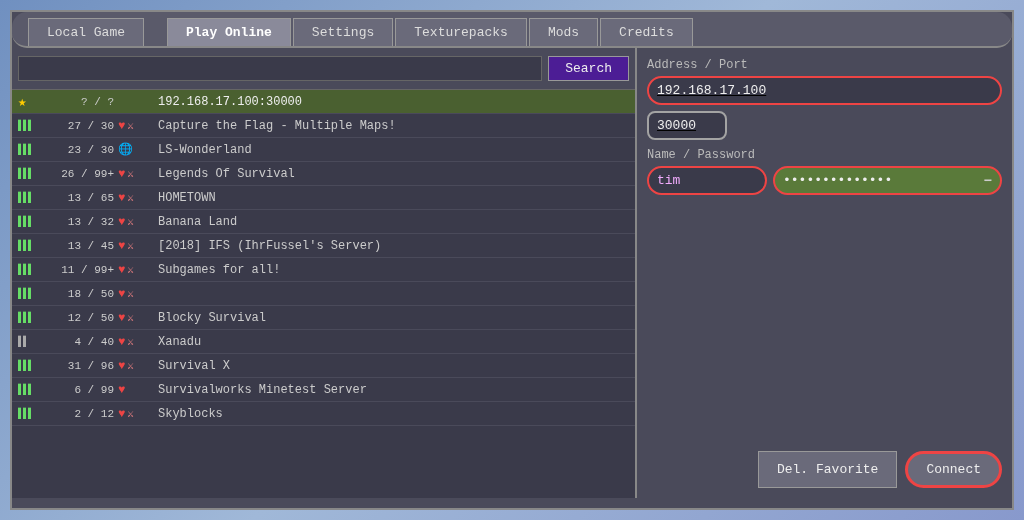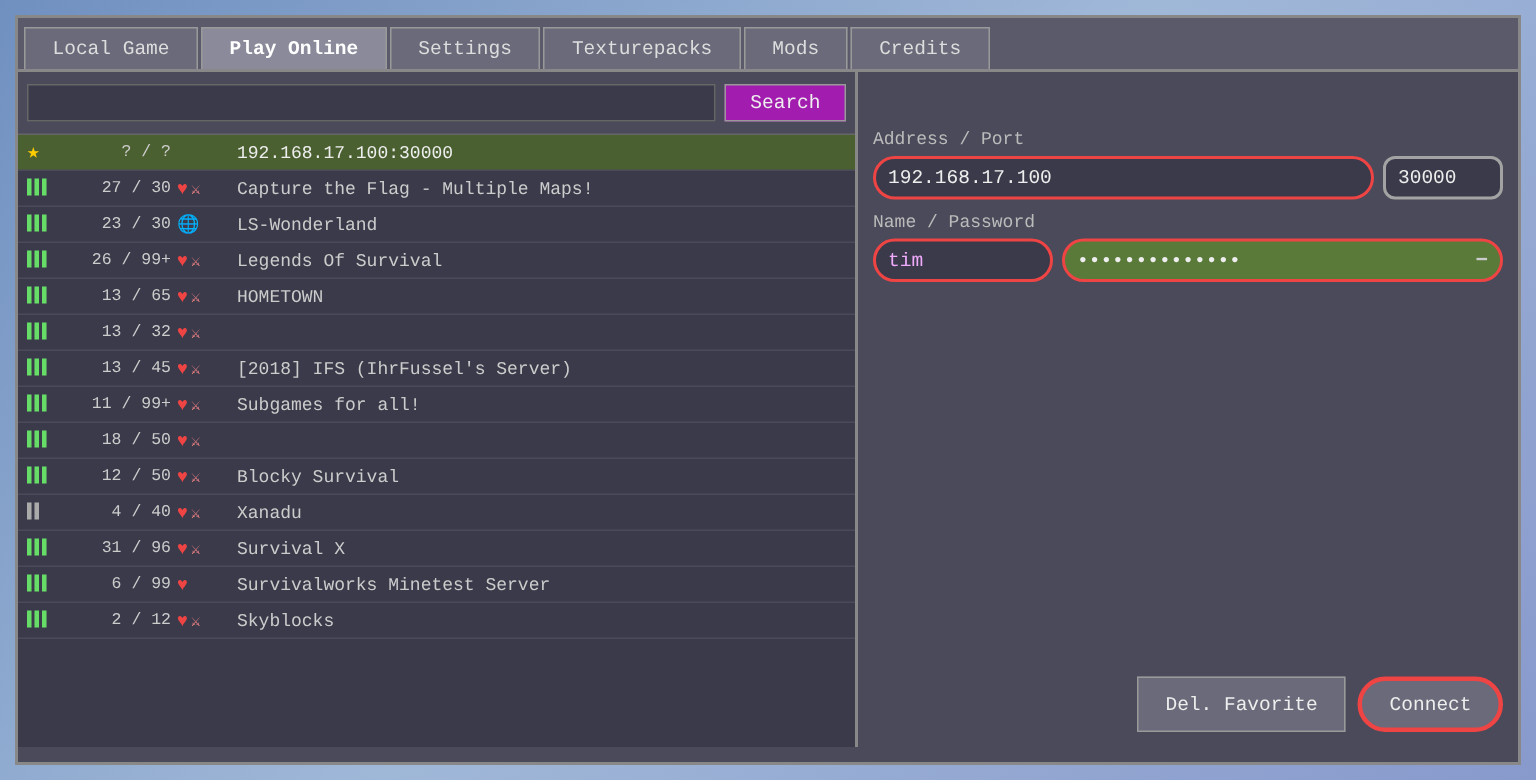"Local Game" .tab-bar { border-radius: none -> 15px; padding-left: 4px -> 16px }
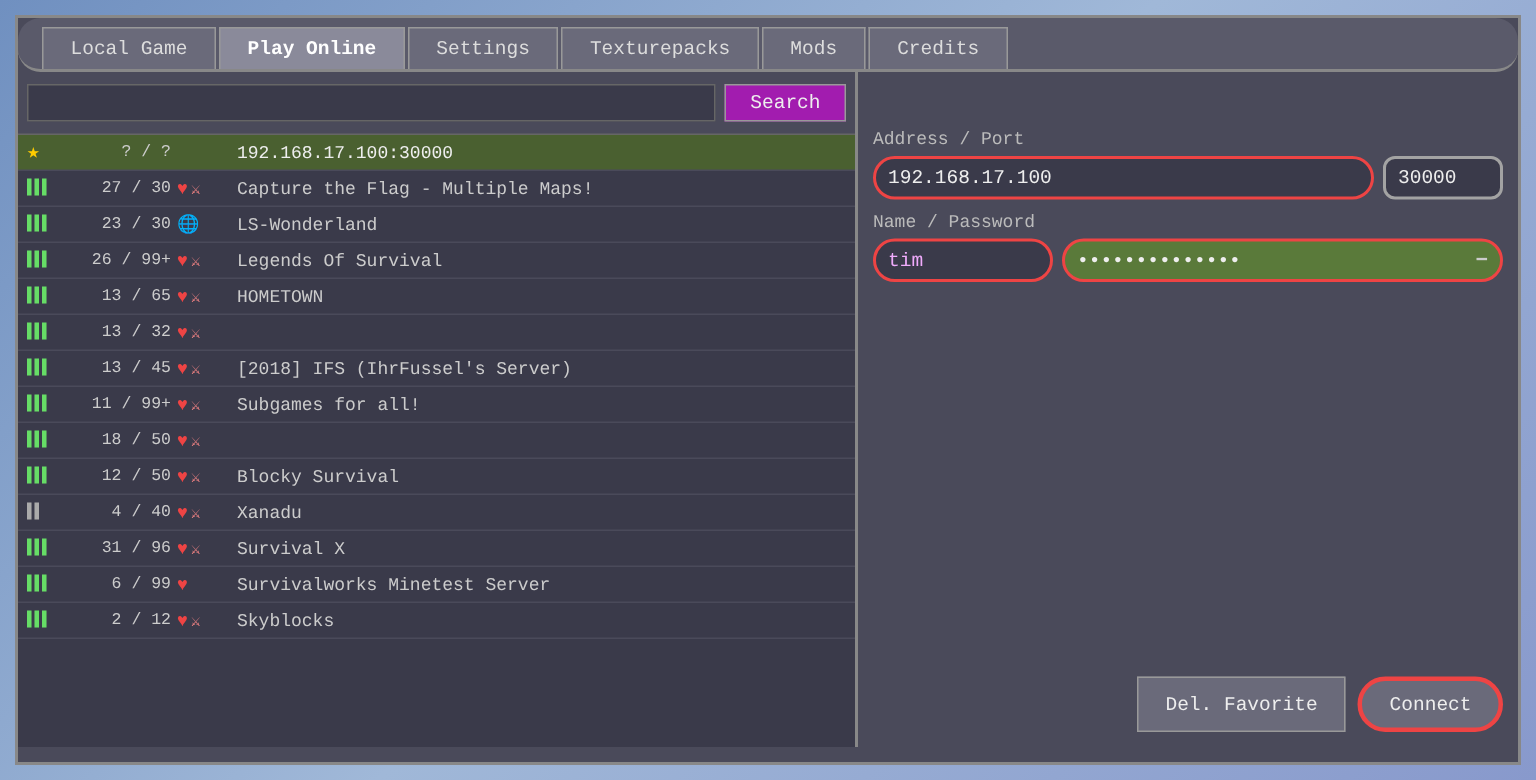"Play Online" .tab.active { margin-left: none -> 21px }
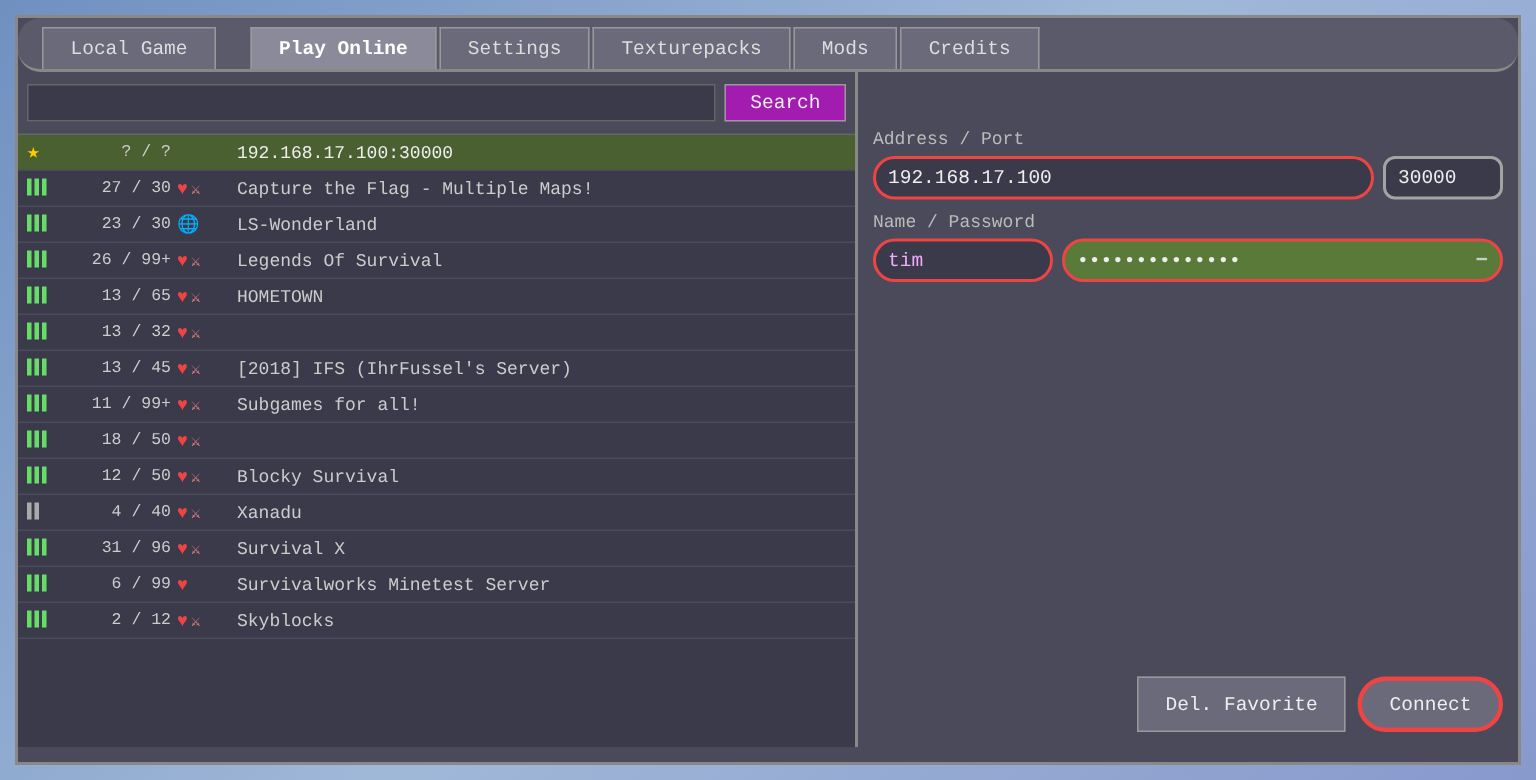"Search" .search-button { background: #a21caf -> #4c1d95 }
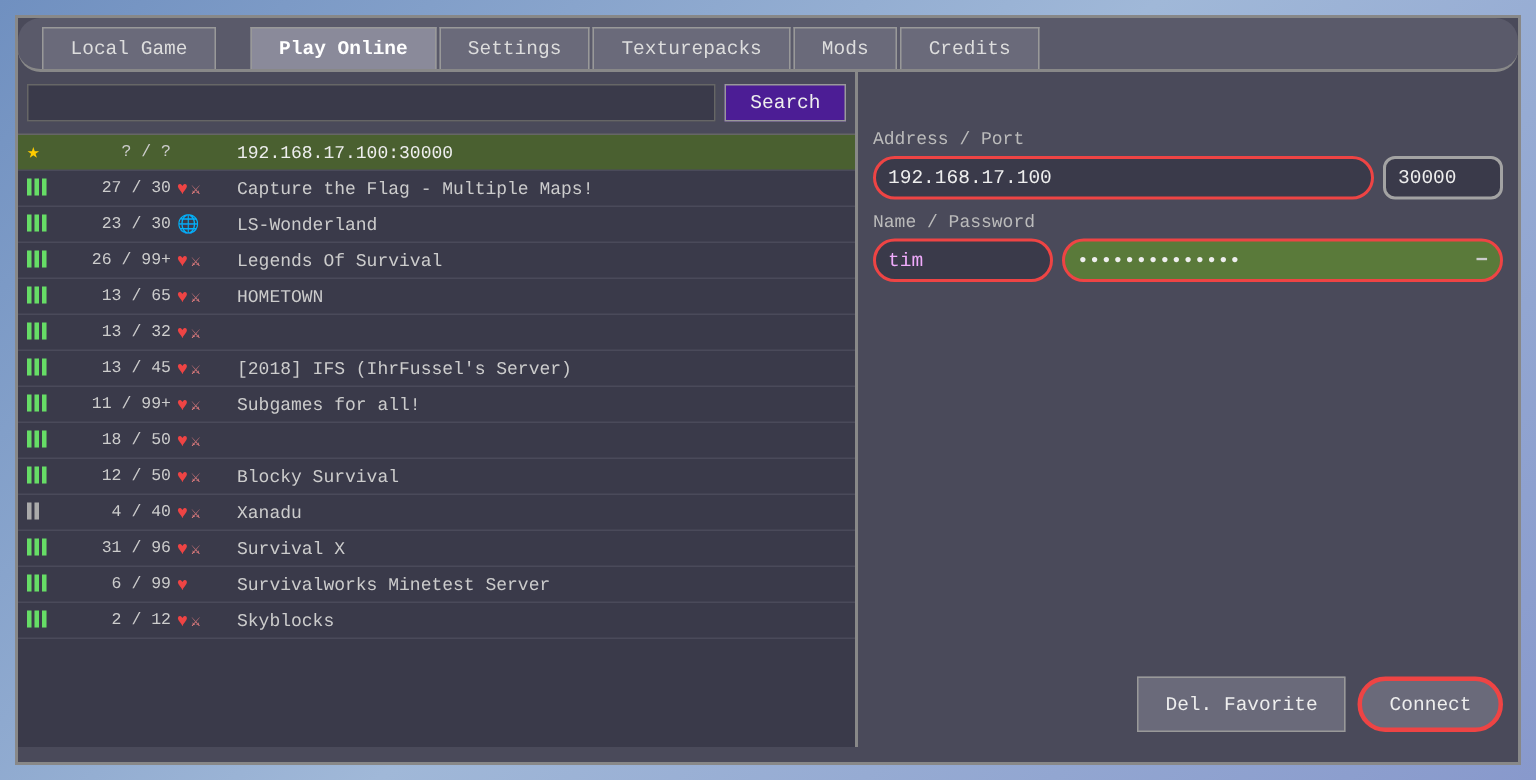"Address / Port" .right-panel { margin-top: 28px -> none; width: 440px -> 375px }
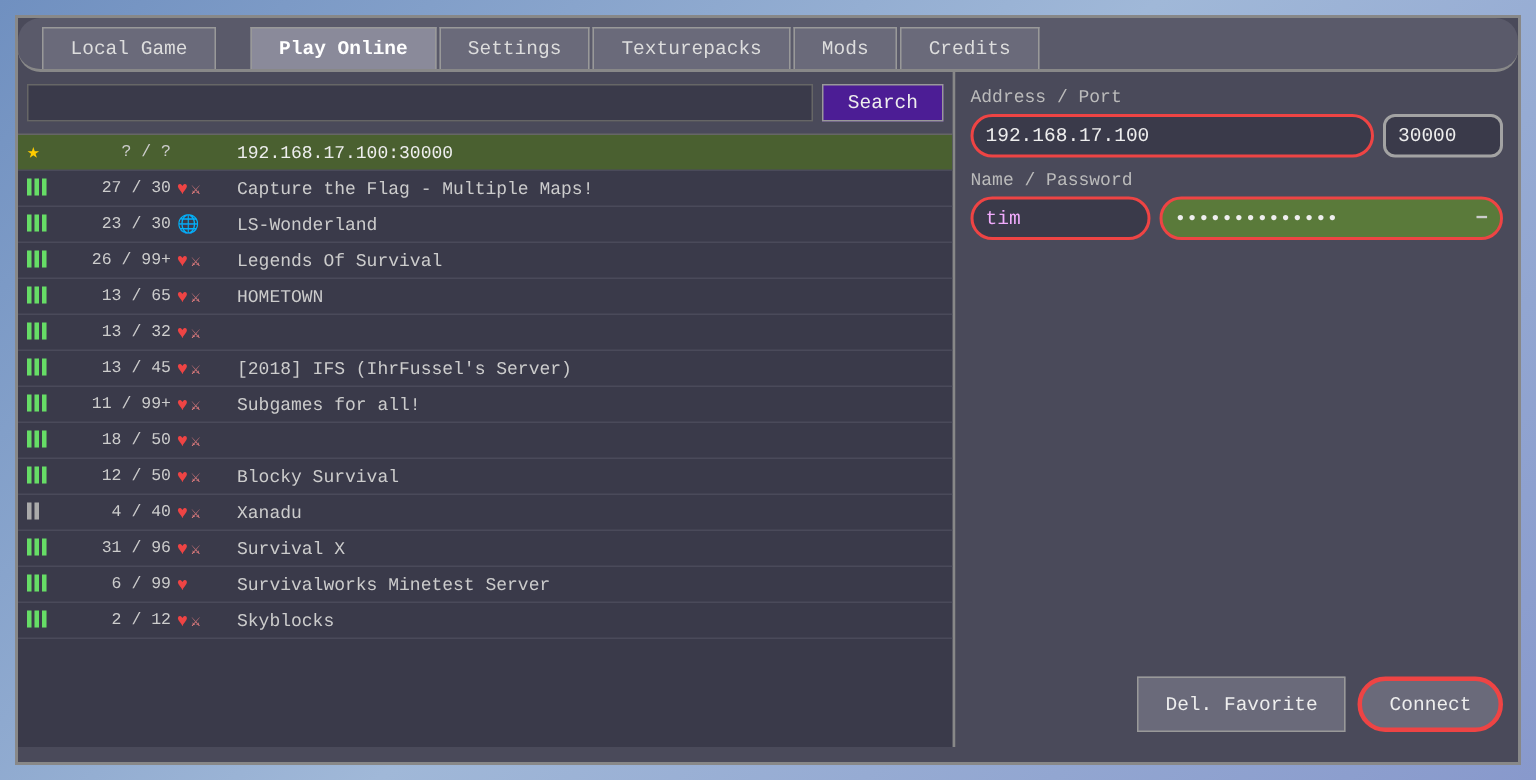"192.168.17.100" .field-row { flex-direction: row -> column; text-decoration: none -> underline }
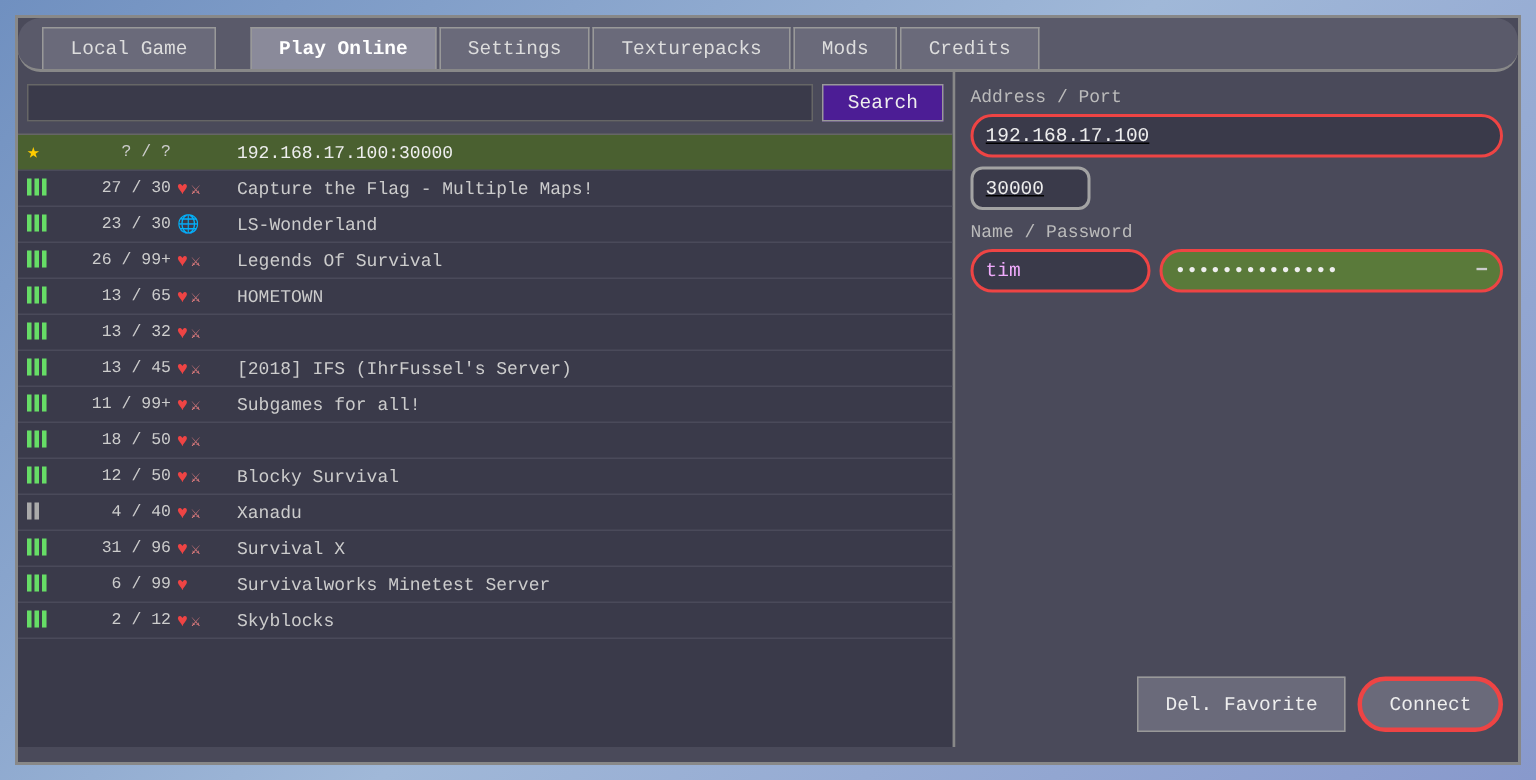"Banana Land" span.col-name { html: none -> <span>Banana Land</span> }
